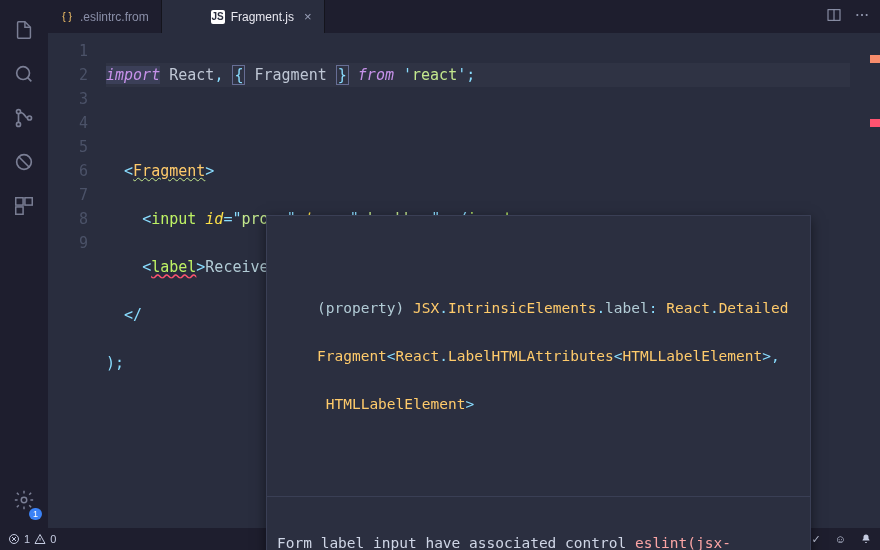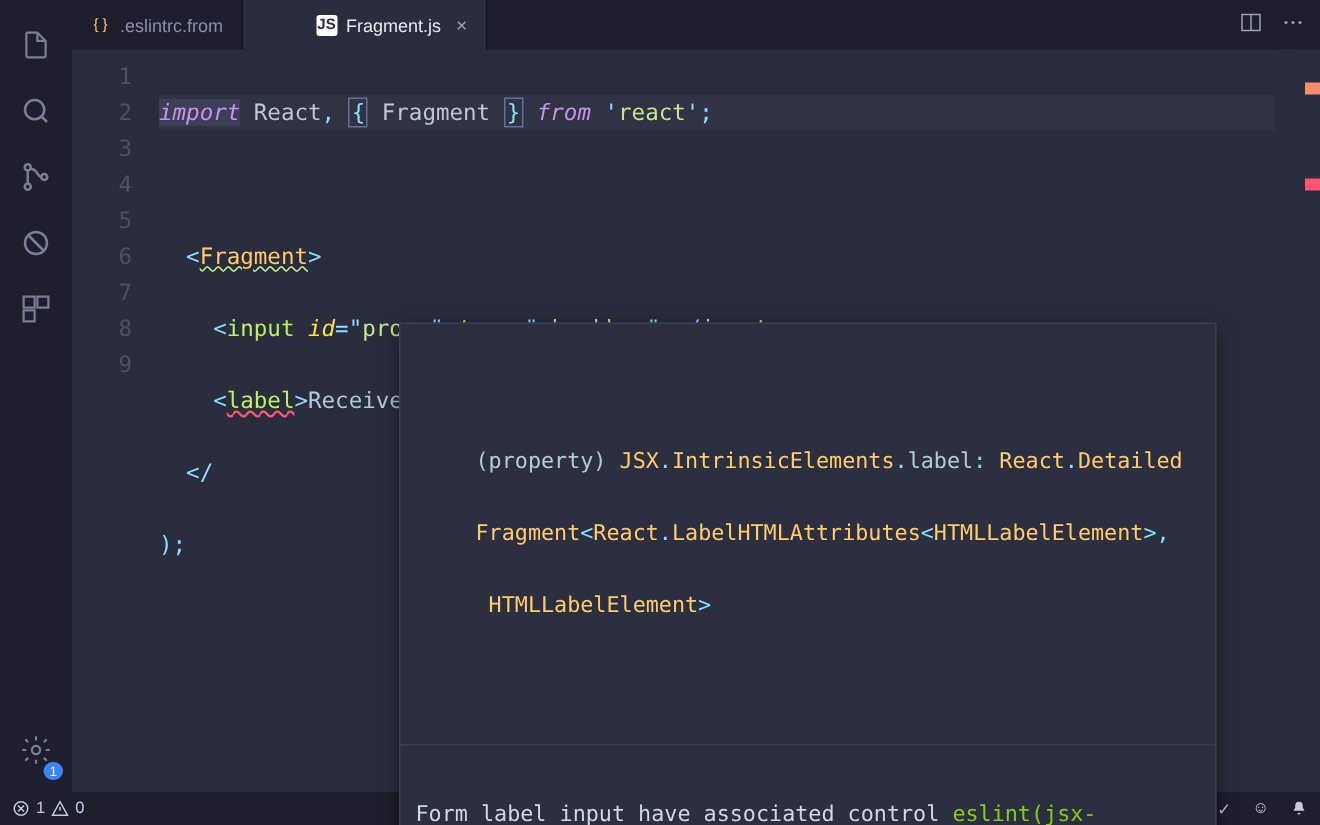"eslint(jsx-" .hover .h-msg .dim { color: #84cc16 -> #fca5a5 }
